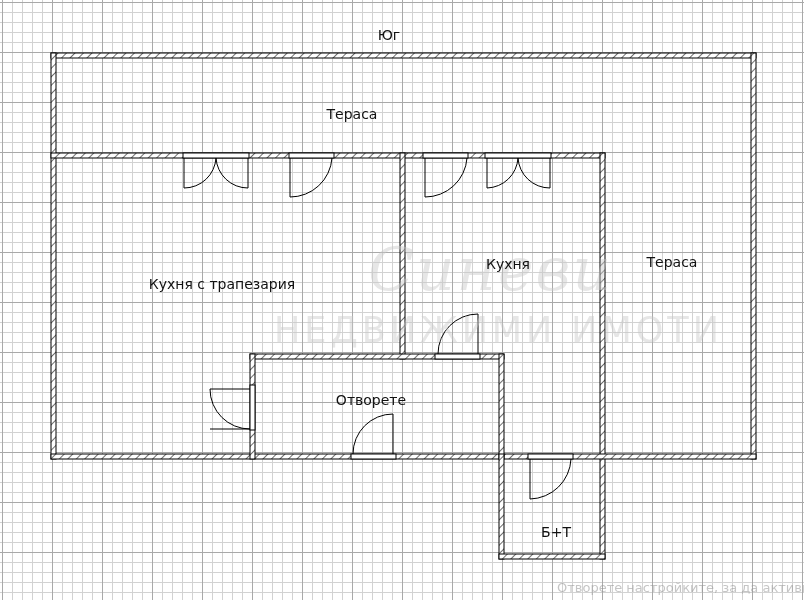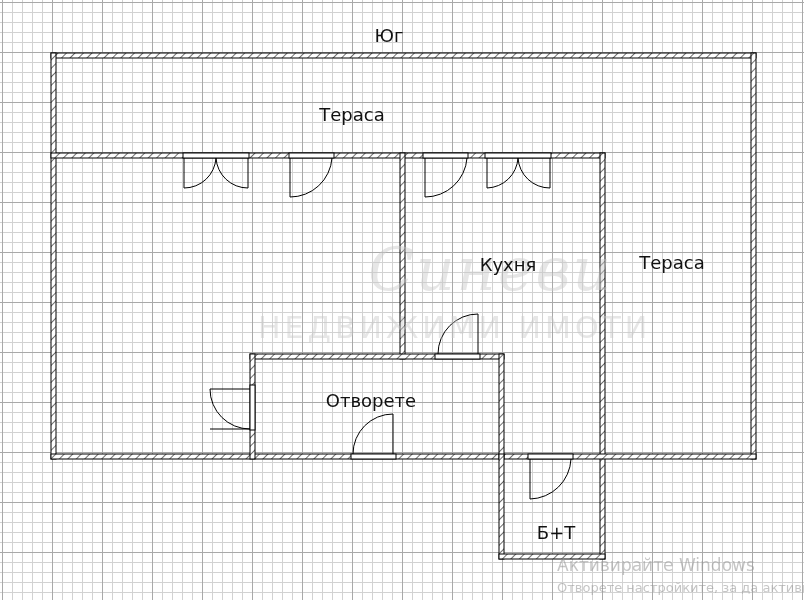"Юг" .label { font-size: 18px -> 14px }
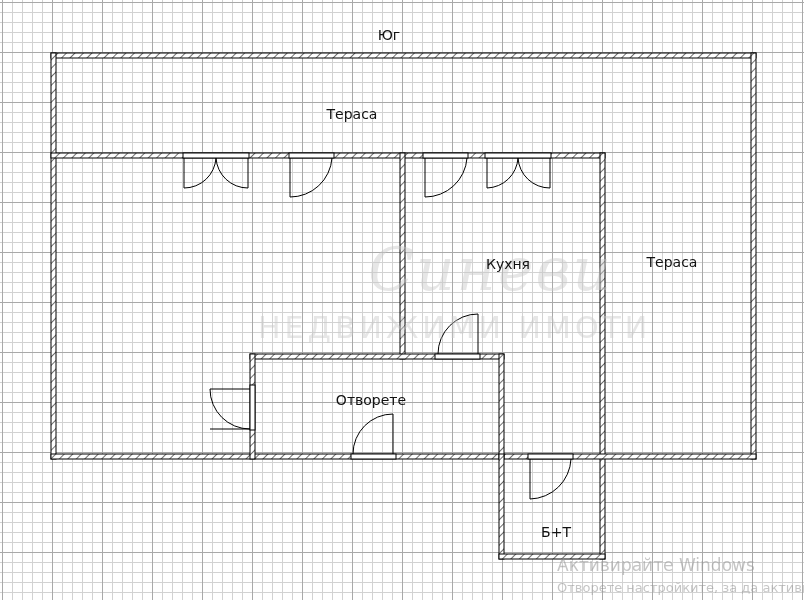"Кухня с трапезария" div.label { html: none -> <div>Кухня с трапезария</div> }
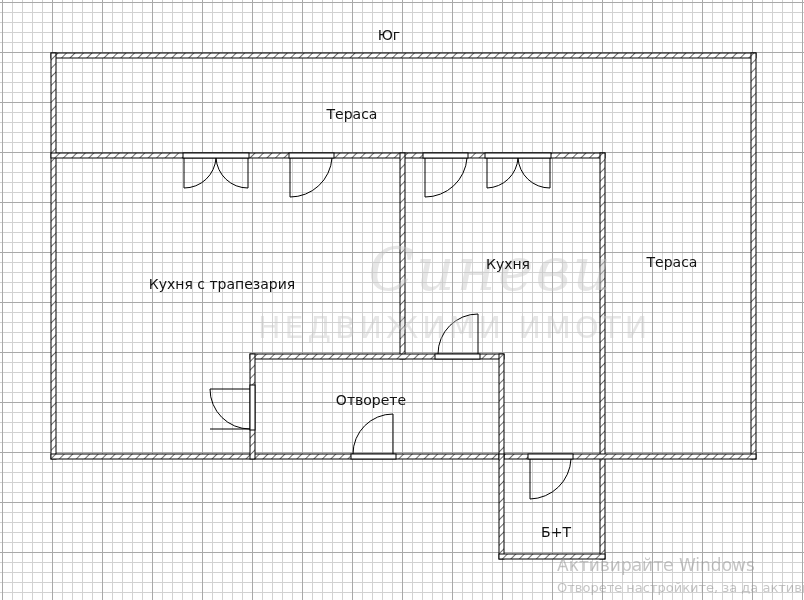"НЕДВИЖИМИ ИМОТИ" .logo-text { font-size: 30px -> 35px; left: 0 -> 16px }
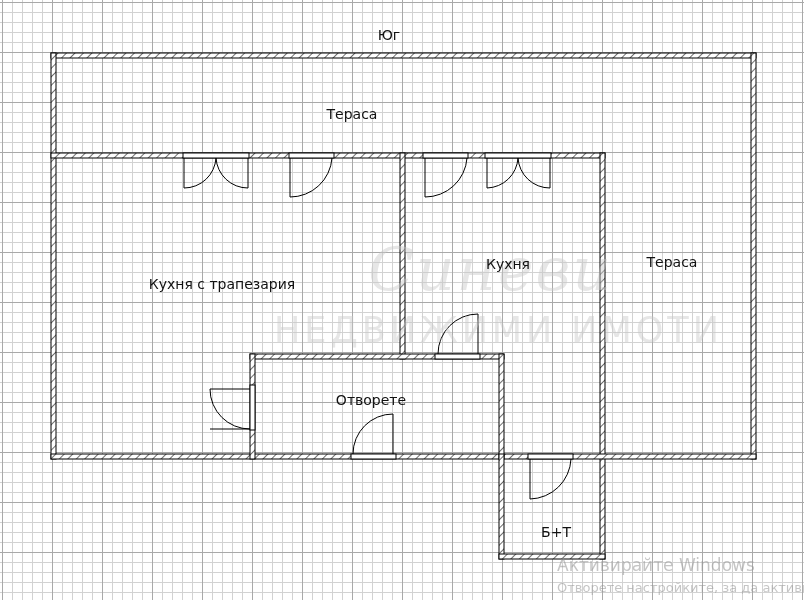"Активирайте Windows" div.watermark { html: <div>Активирайте Windows</div> -> none }
